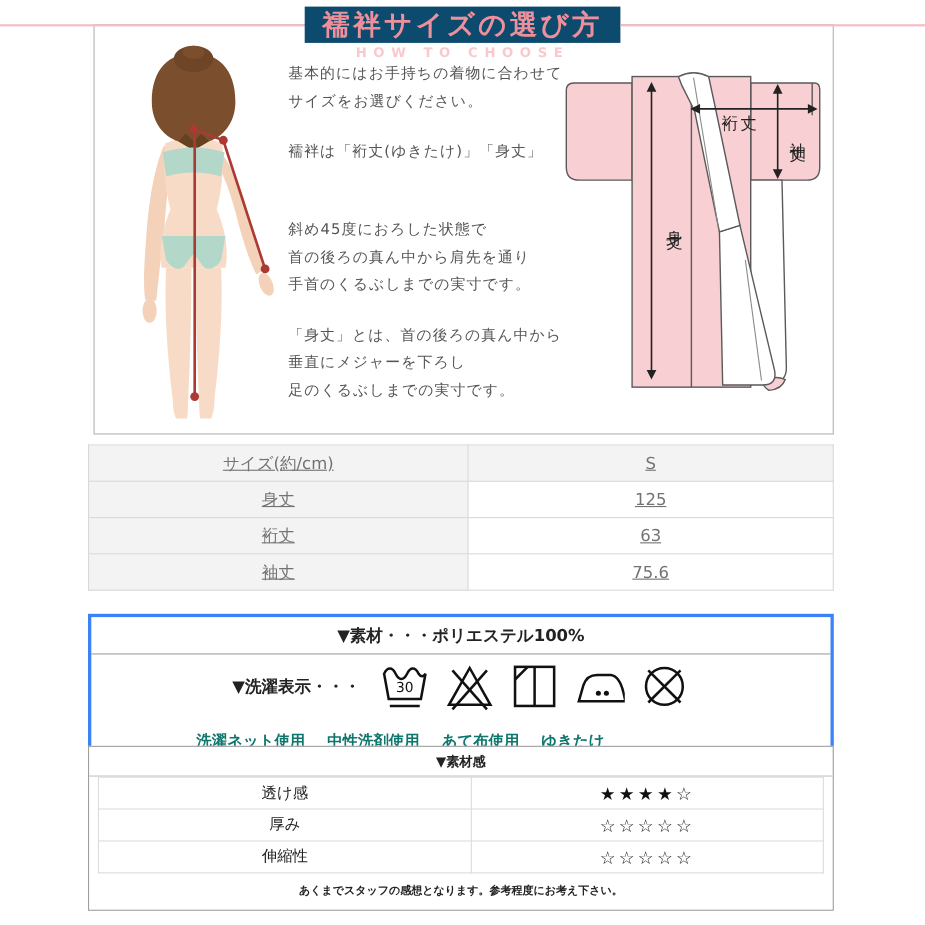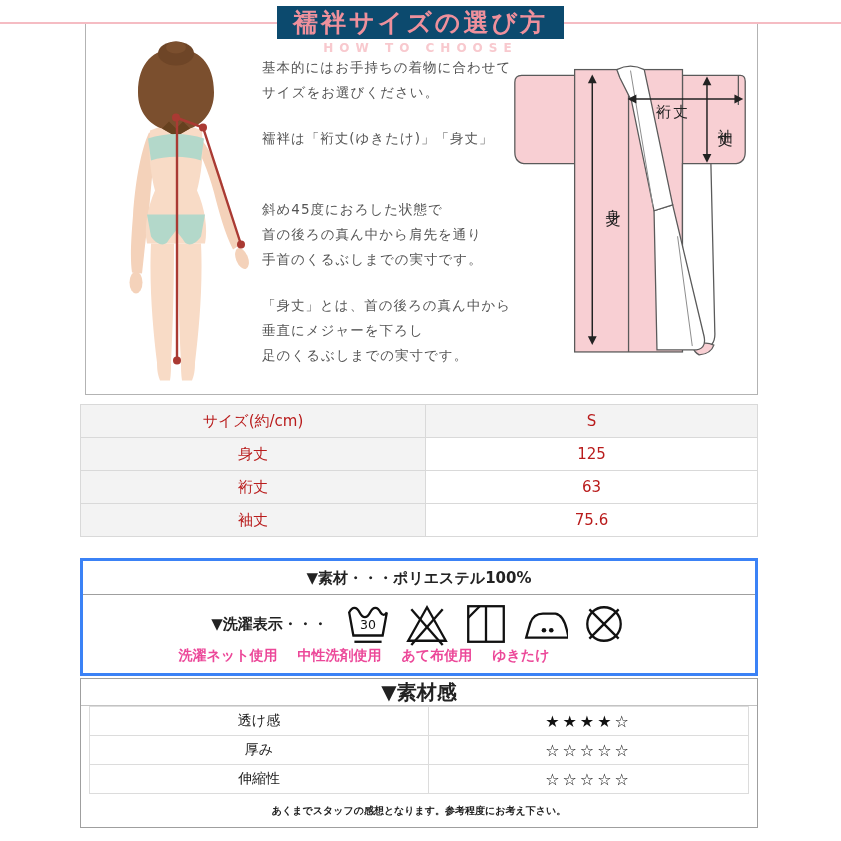"サイズ(約/cm)" .size-table { color: #b91c1c -> #737373; text-decoration: none -> underline }
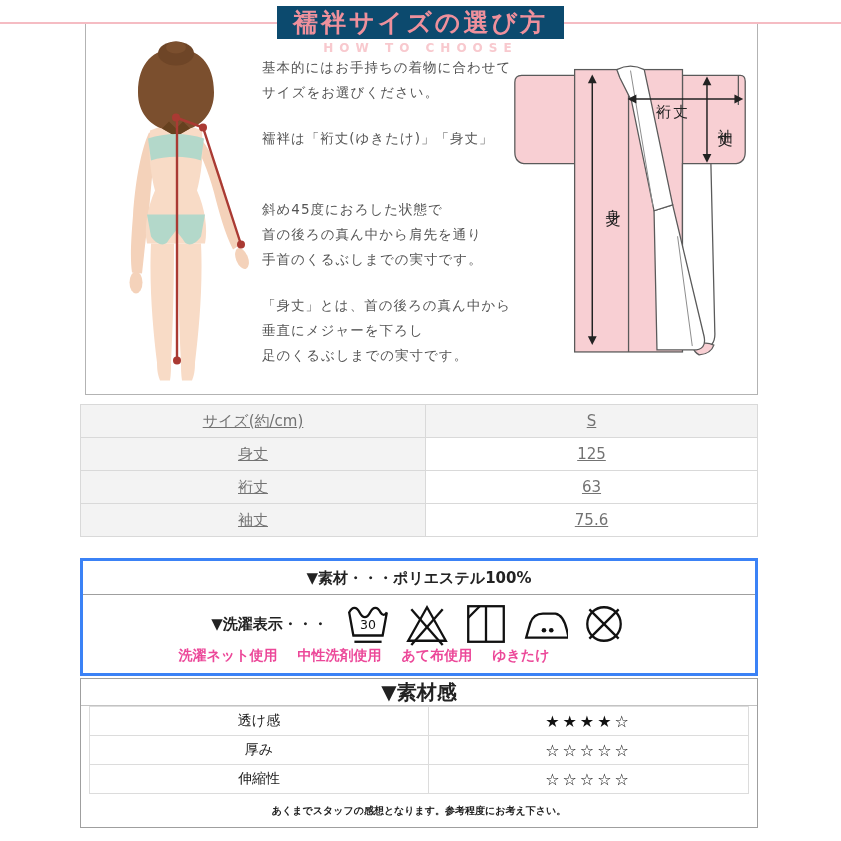"洗濯ネット使用" .care-notes { color: #ec4899 -> #0f766e; margin-top: 0 -> 18px }
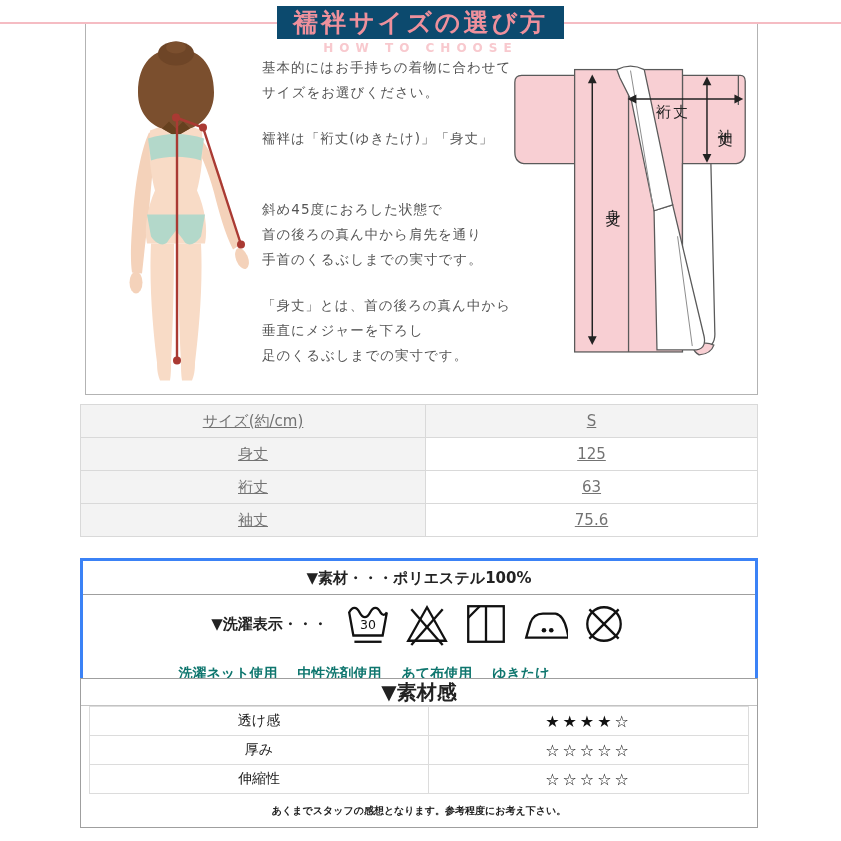"▼素材感" .texture-heading { font-size: 20px -> 12px }
